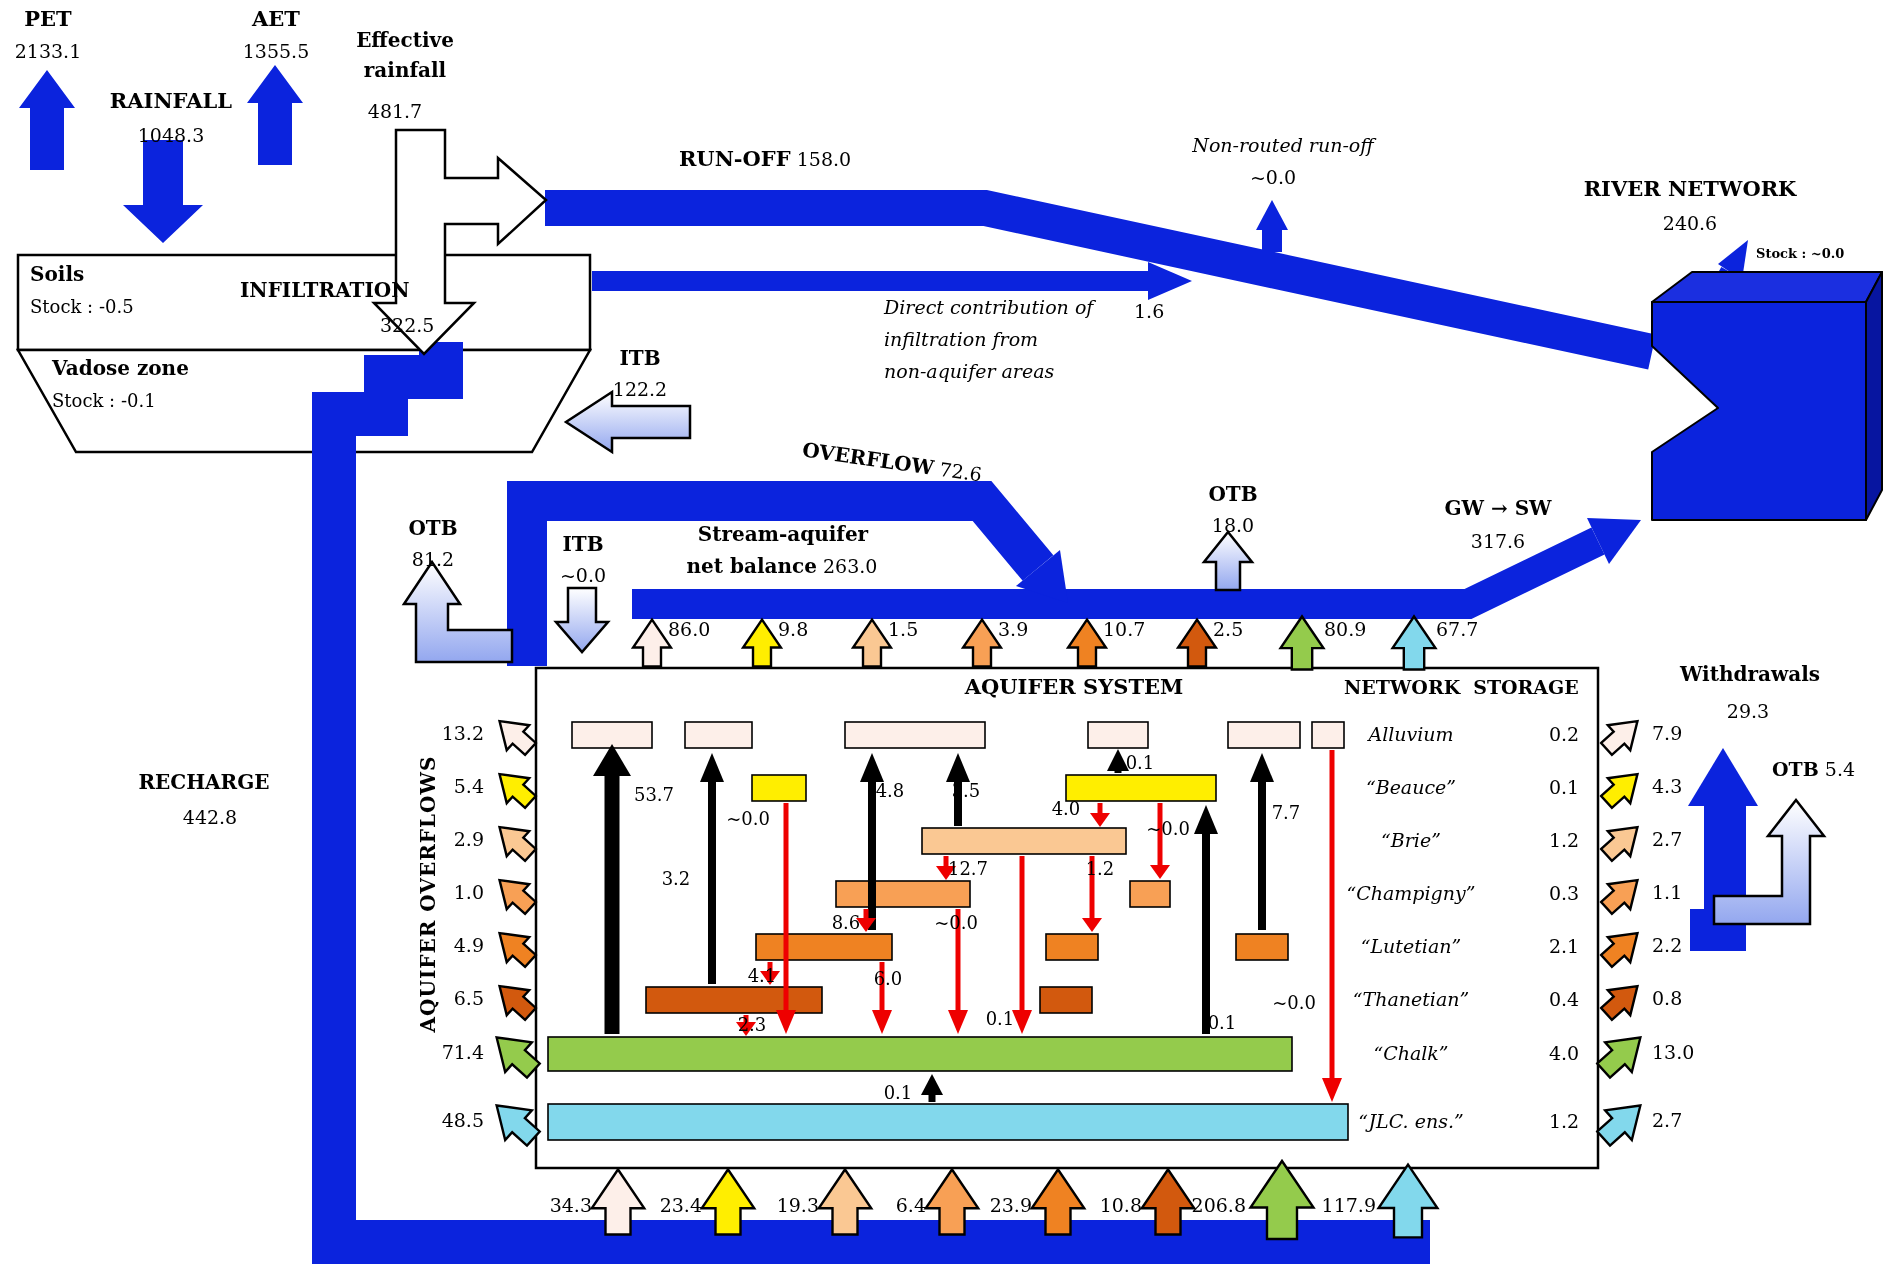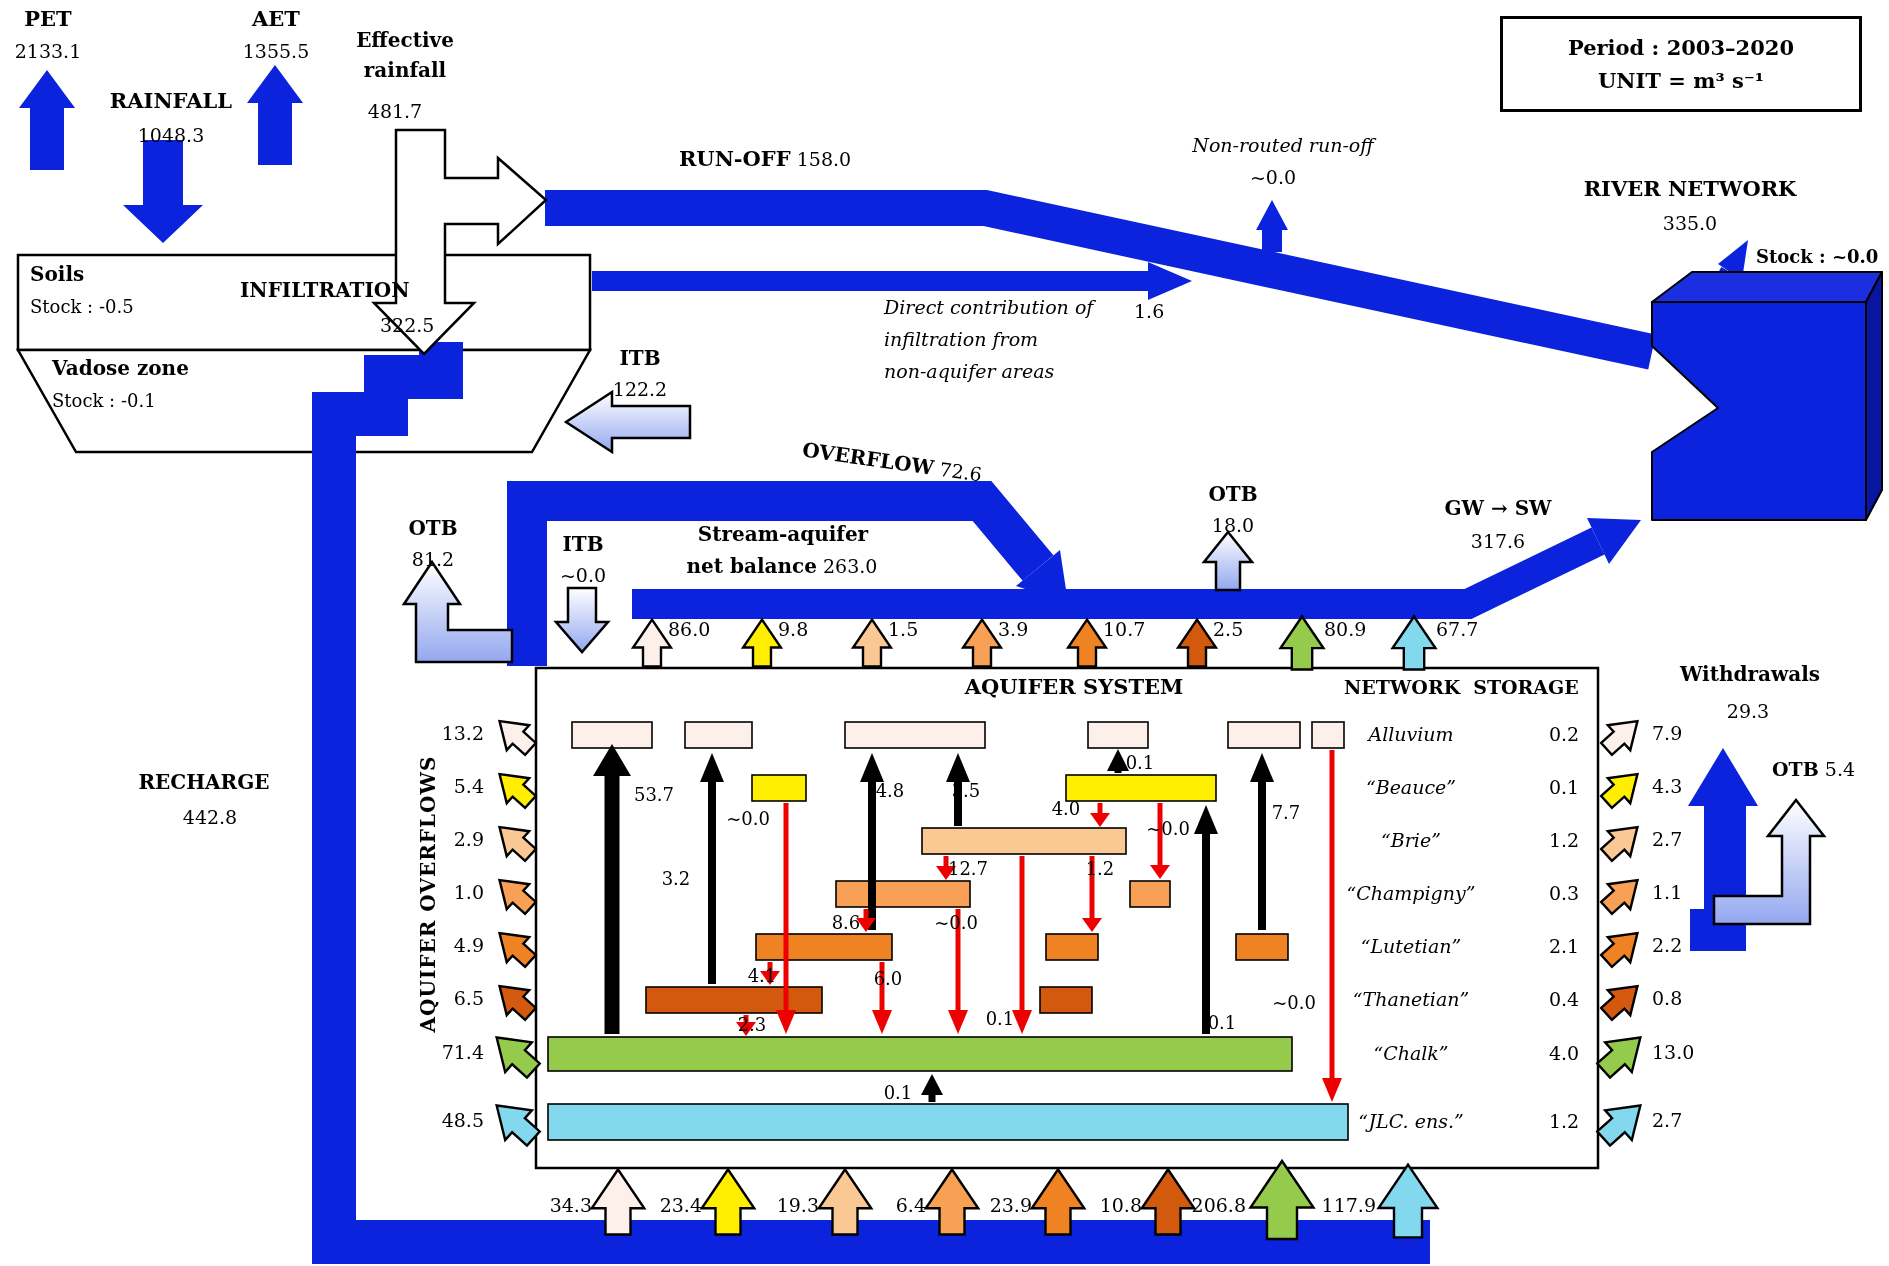"Period : 2003–2020" div.period-box { html: <div> <div>Period : 2003–2020</div> <div>UNIT = m³ s⁻¹</div> </div> -> none }
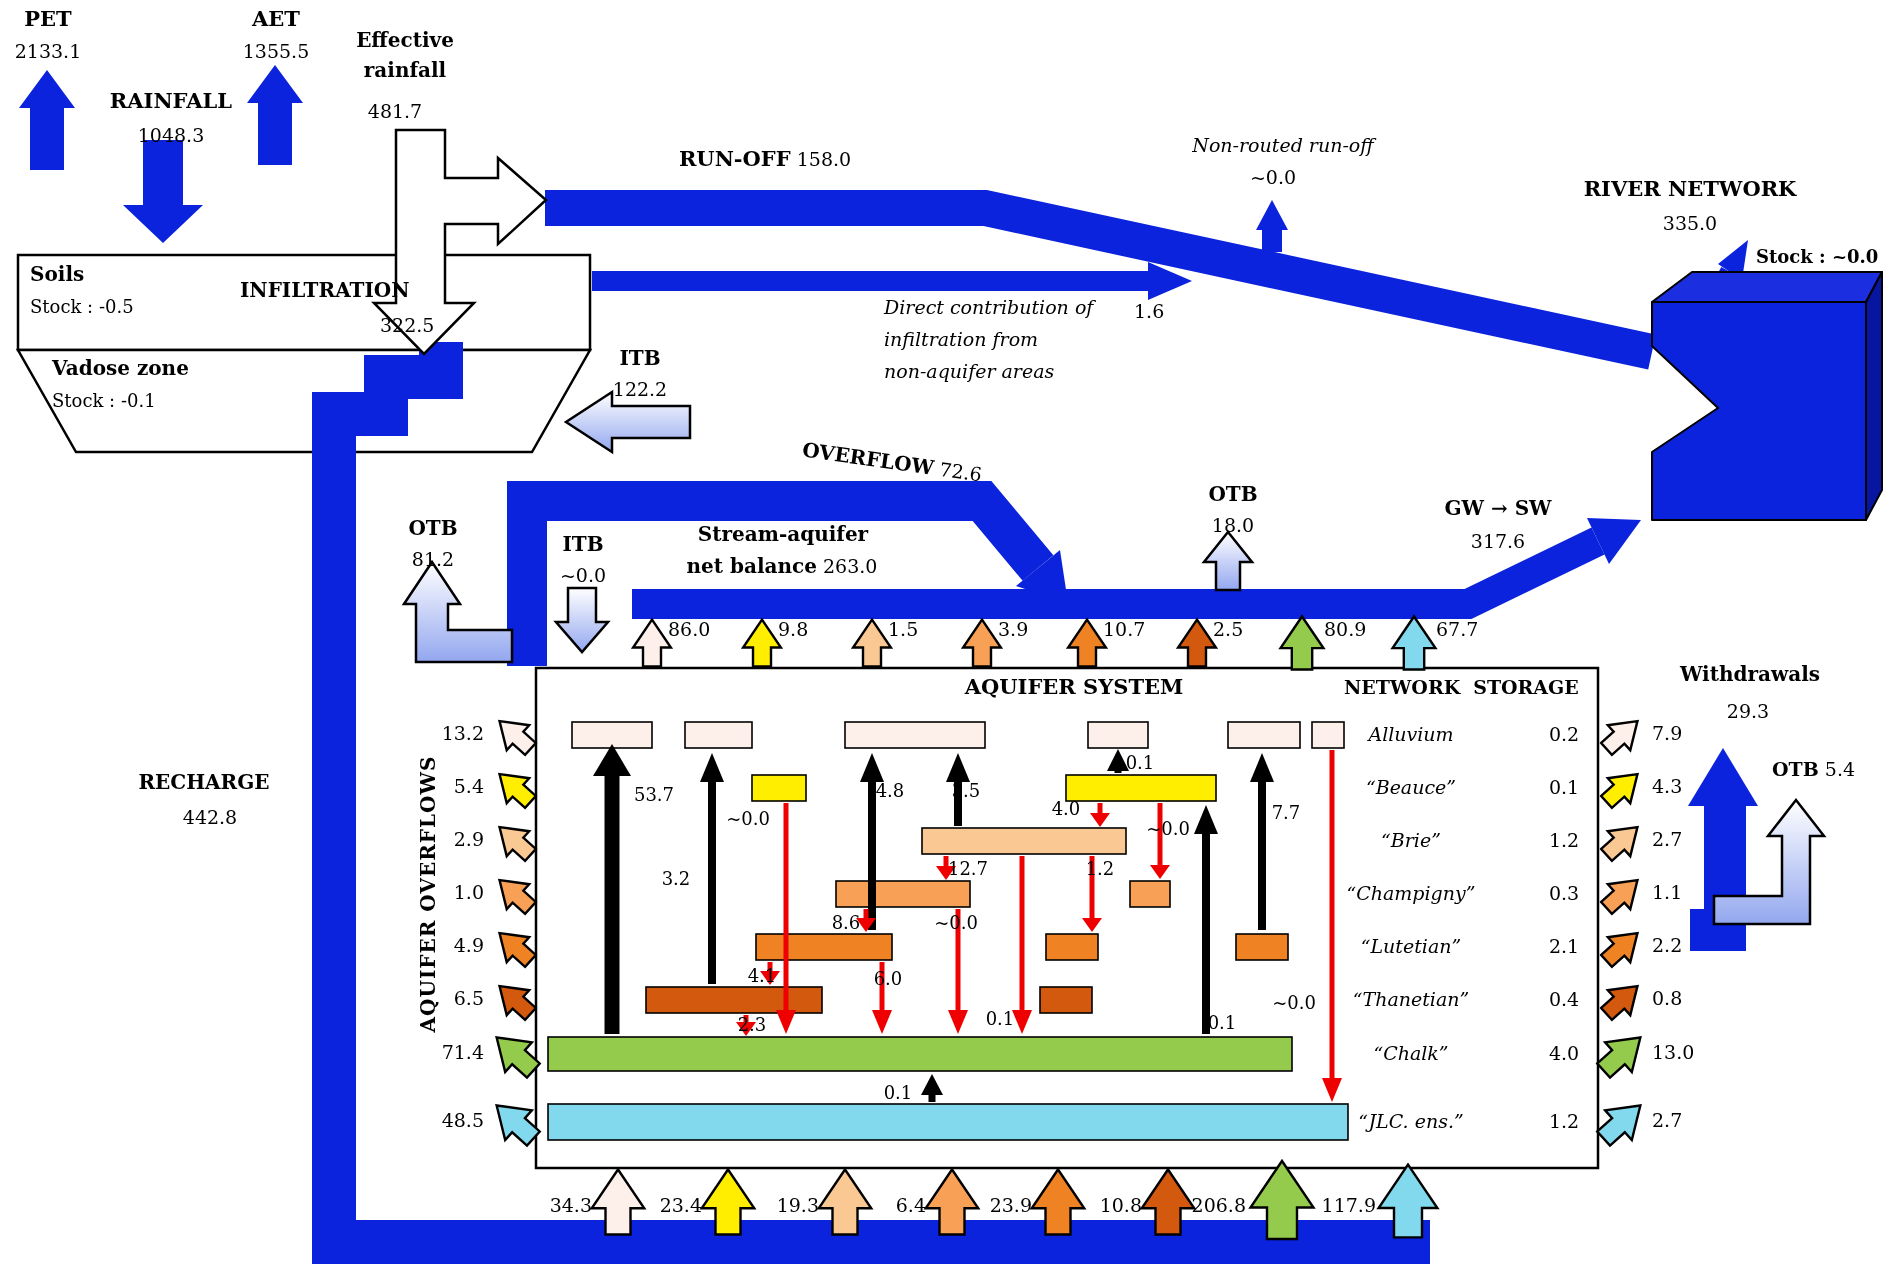"335.0" div.lbl { text: 335.0 -> 240.6 }
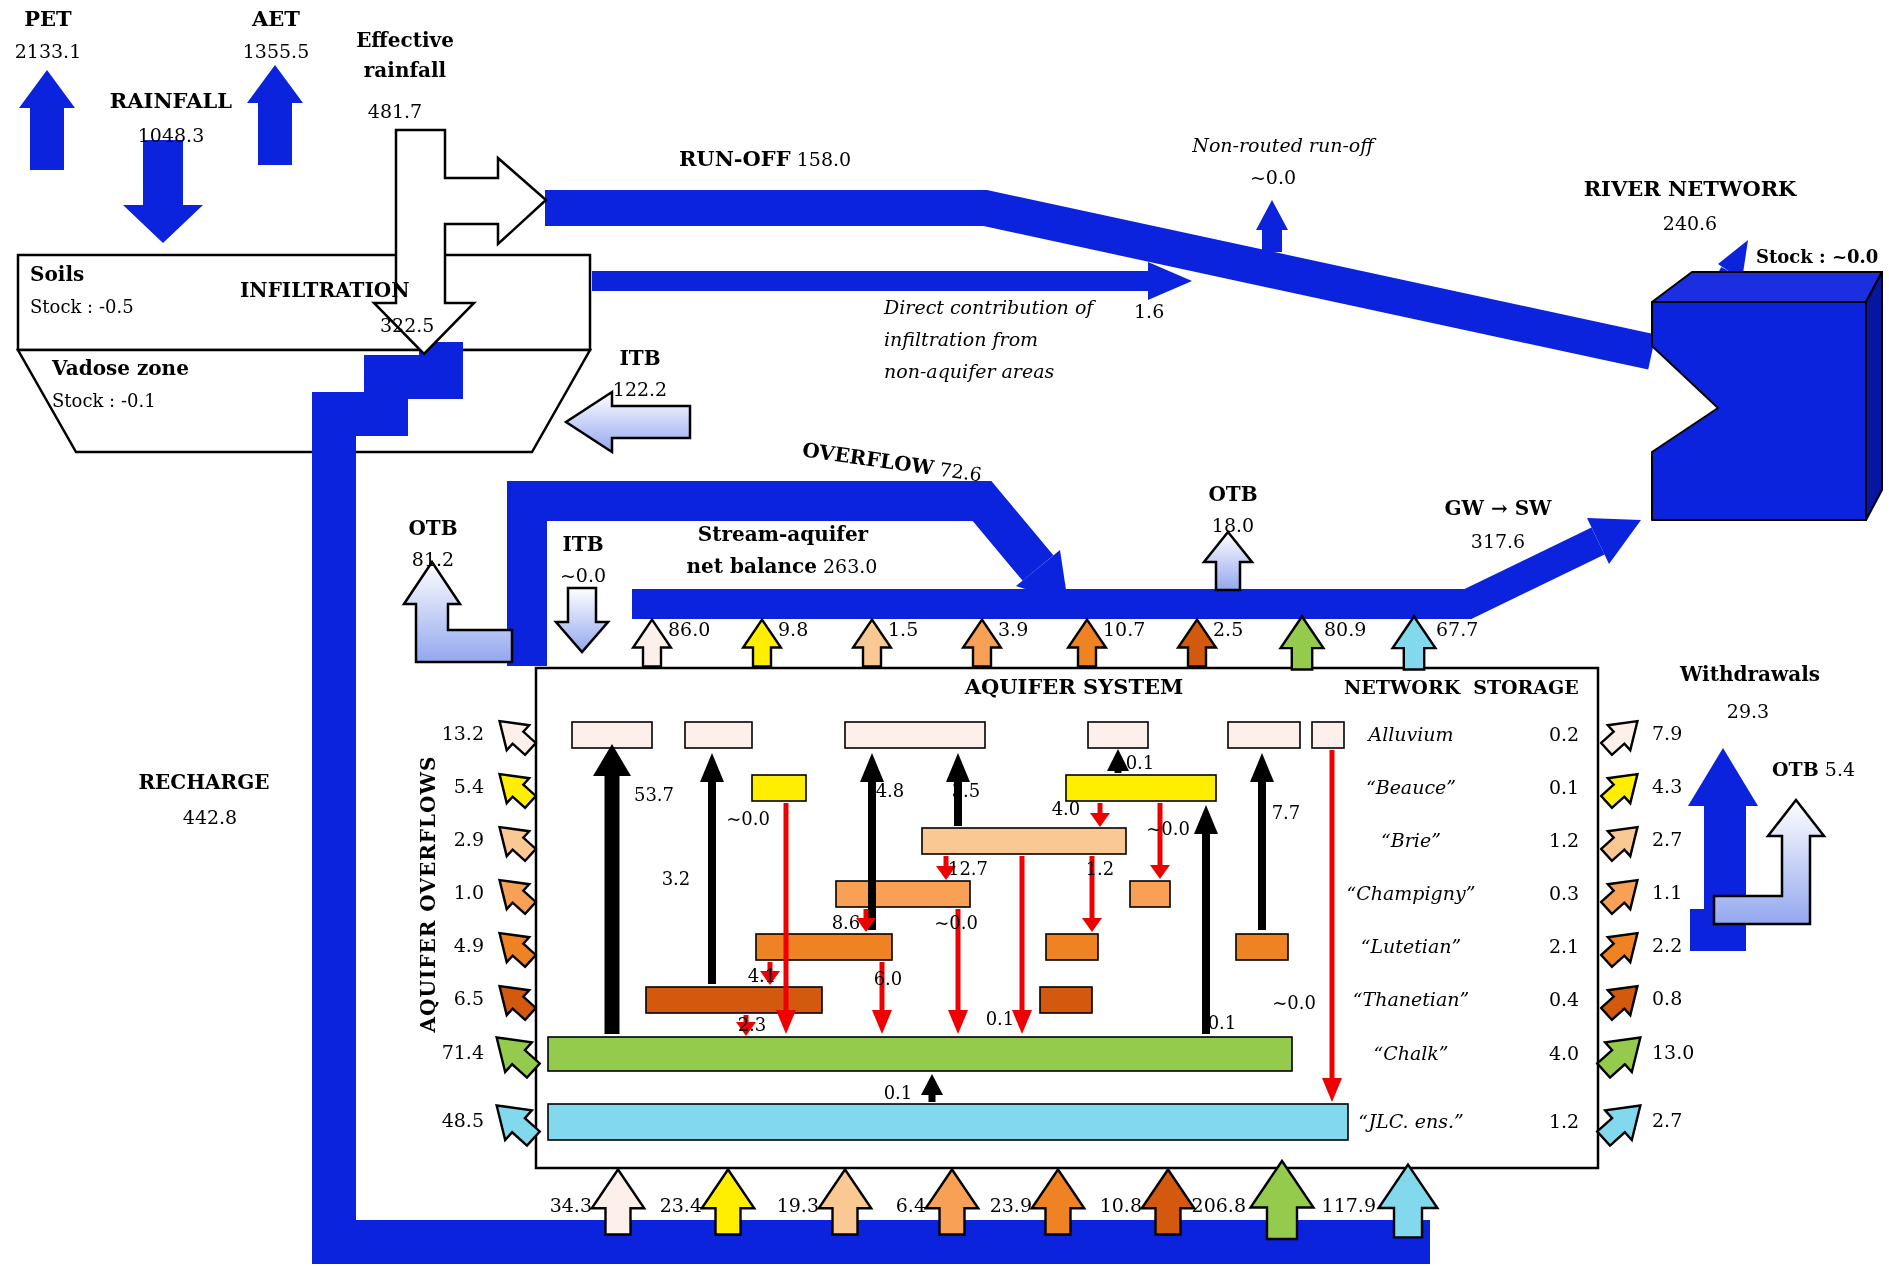"Stock : ~0.0" .s17 { font-size: 18px -> 13px }
